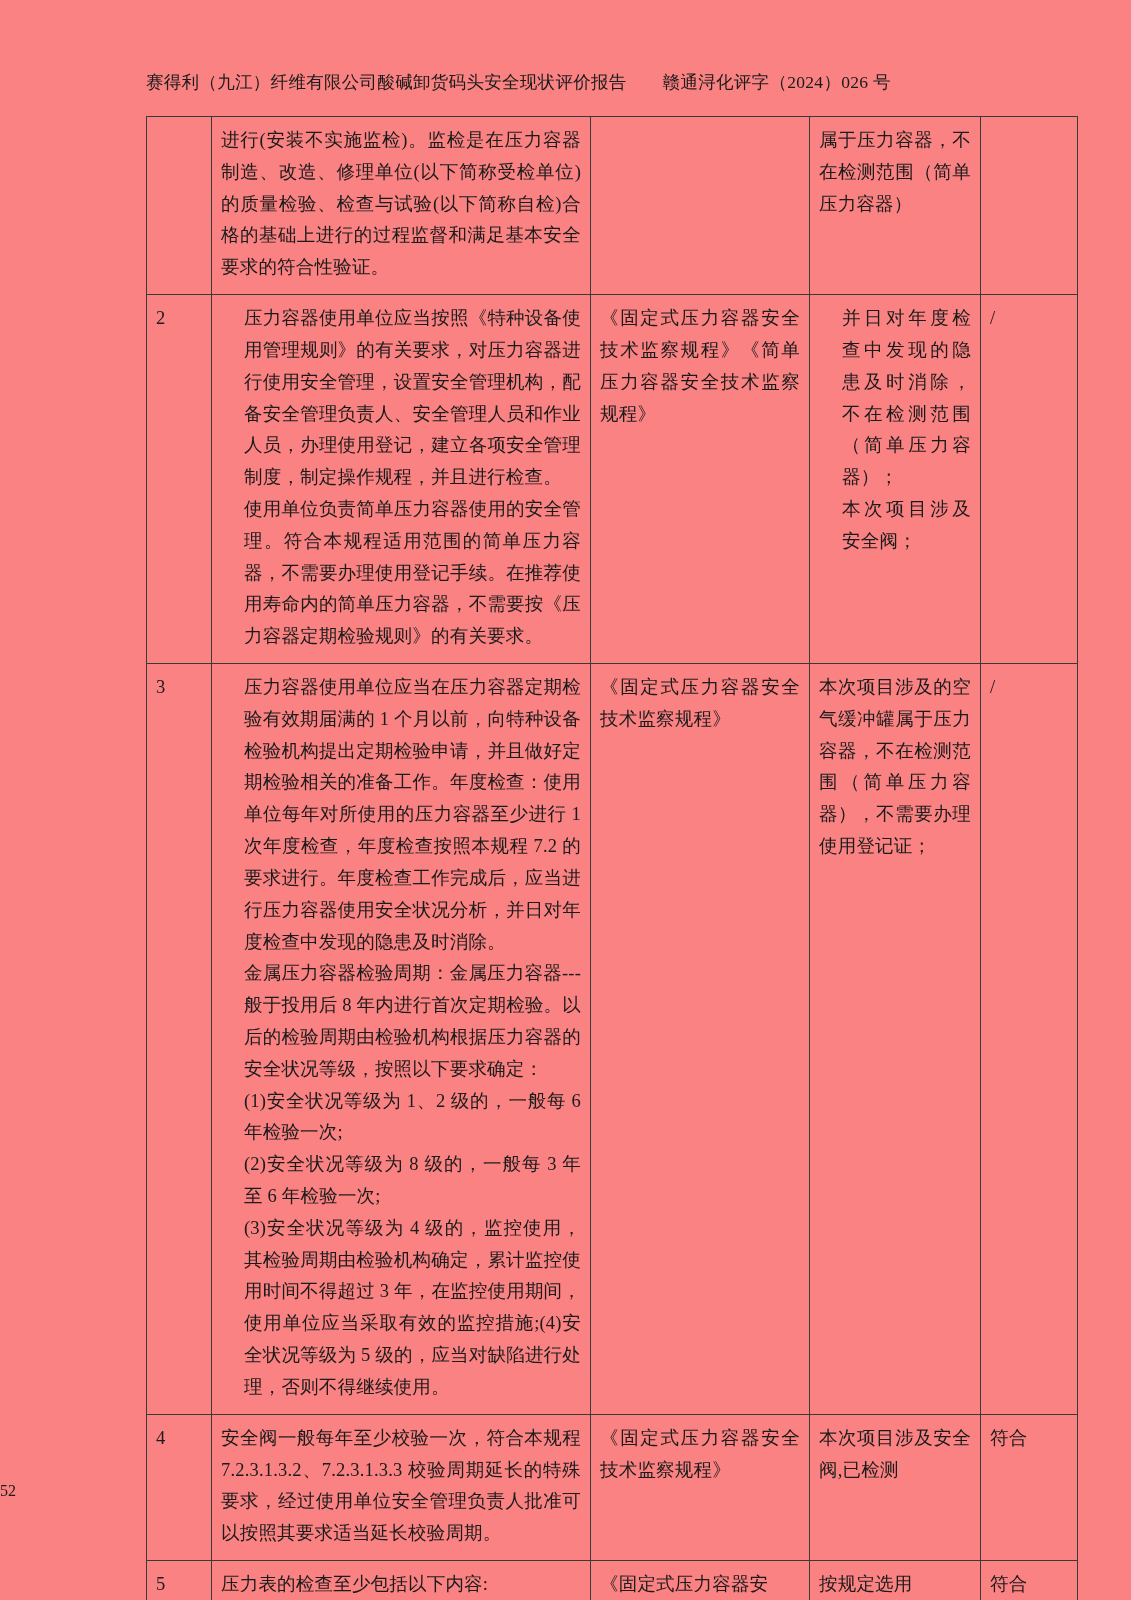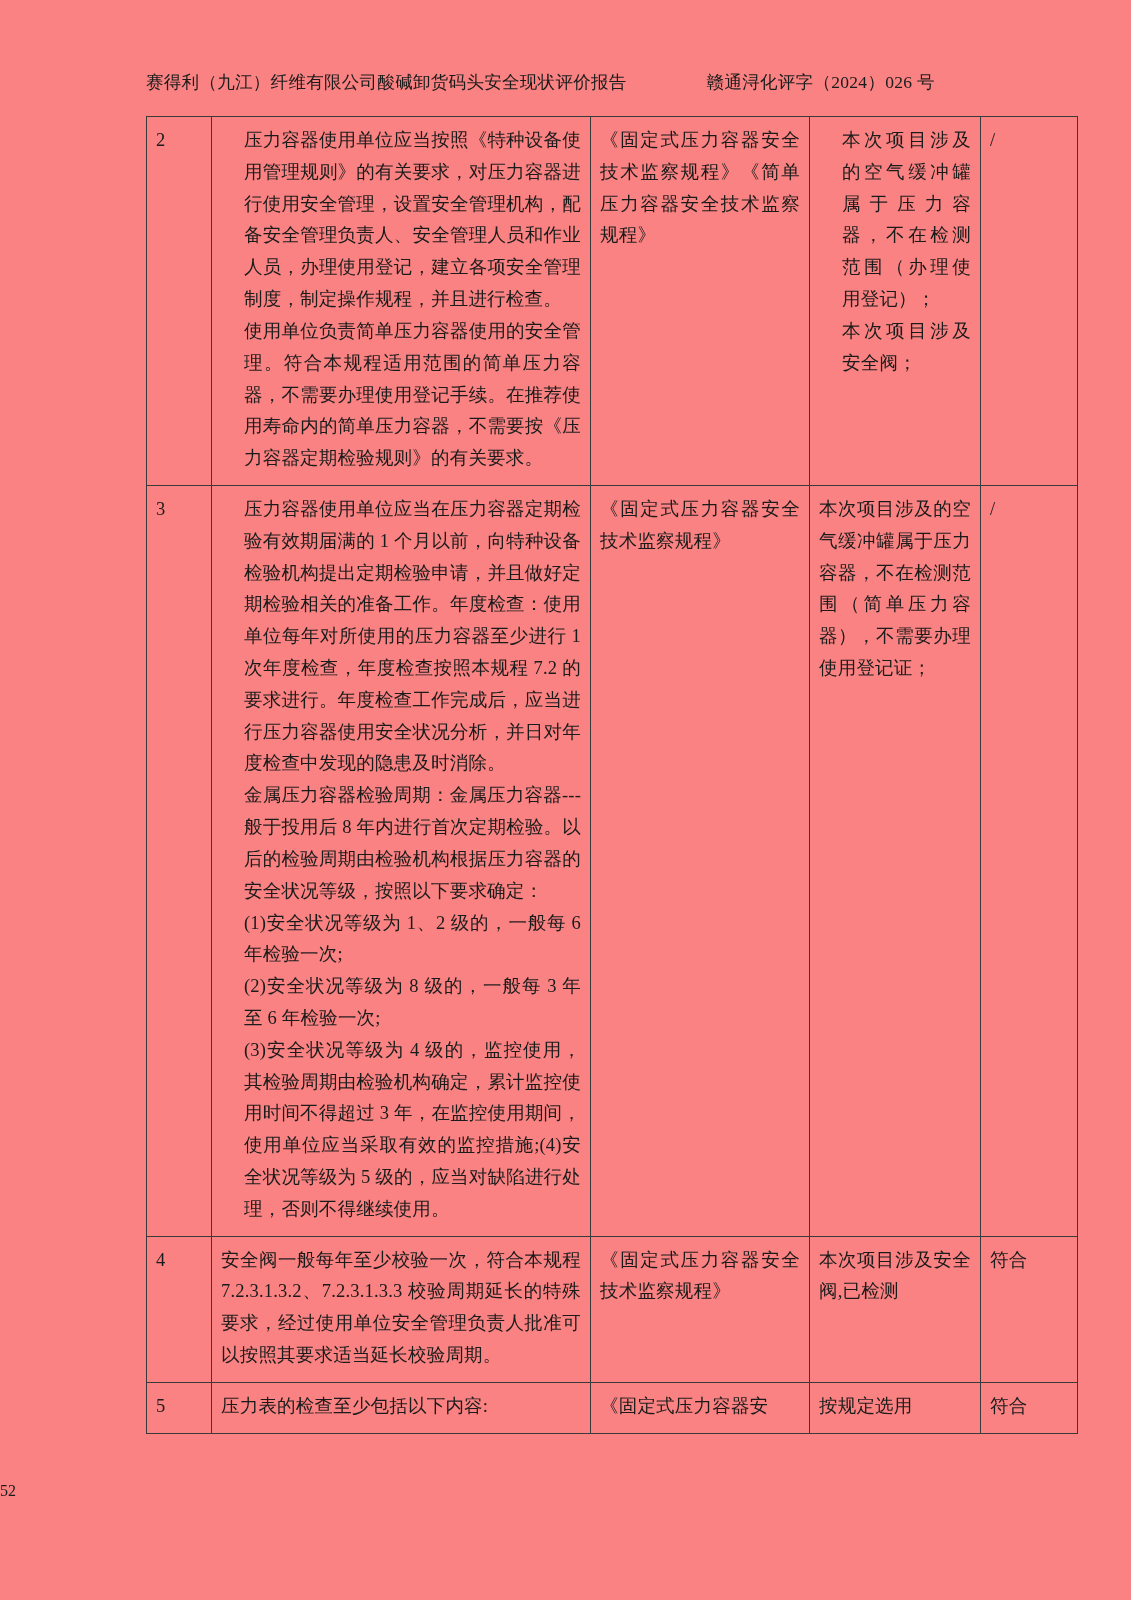"赣通浔化评字（2024）026 号" .header-right { margin-left: 80px -> 36px }
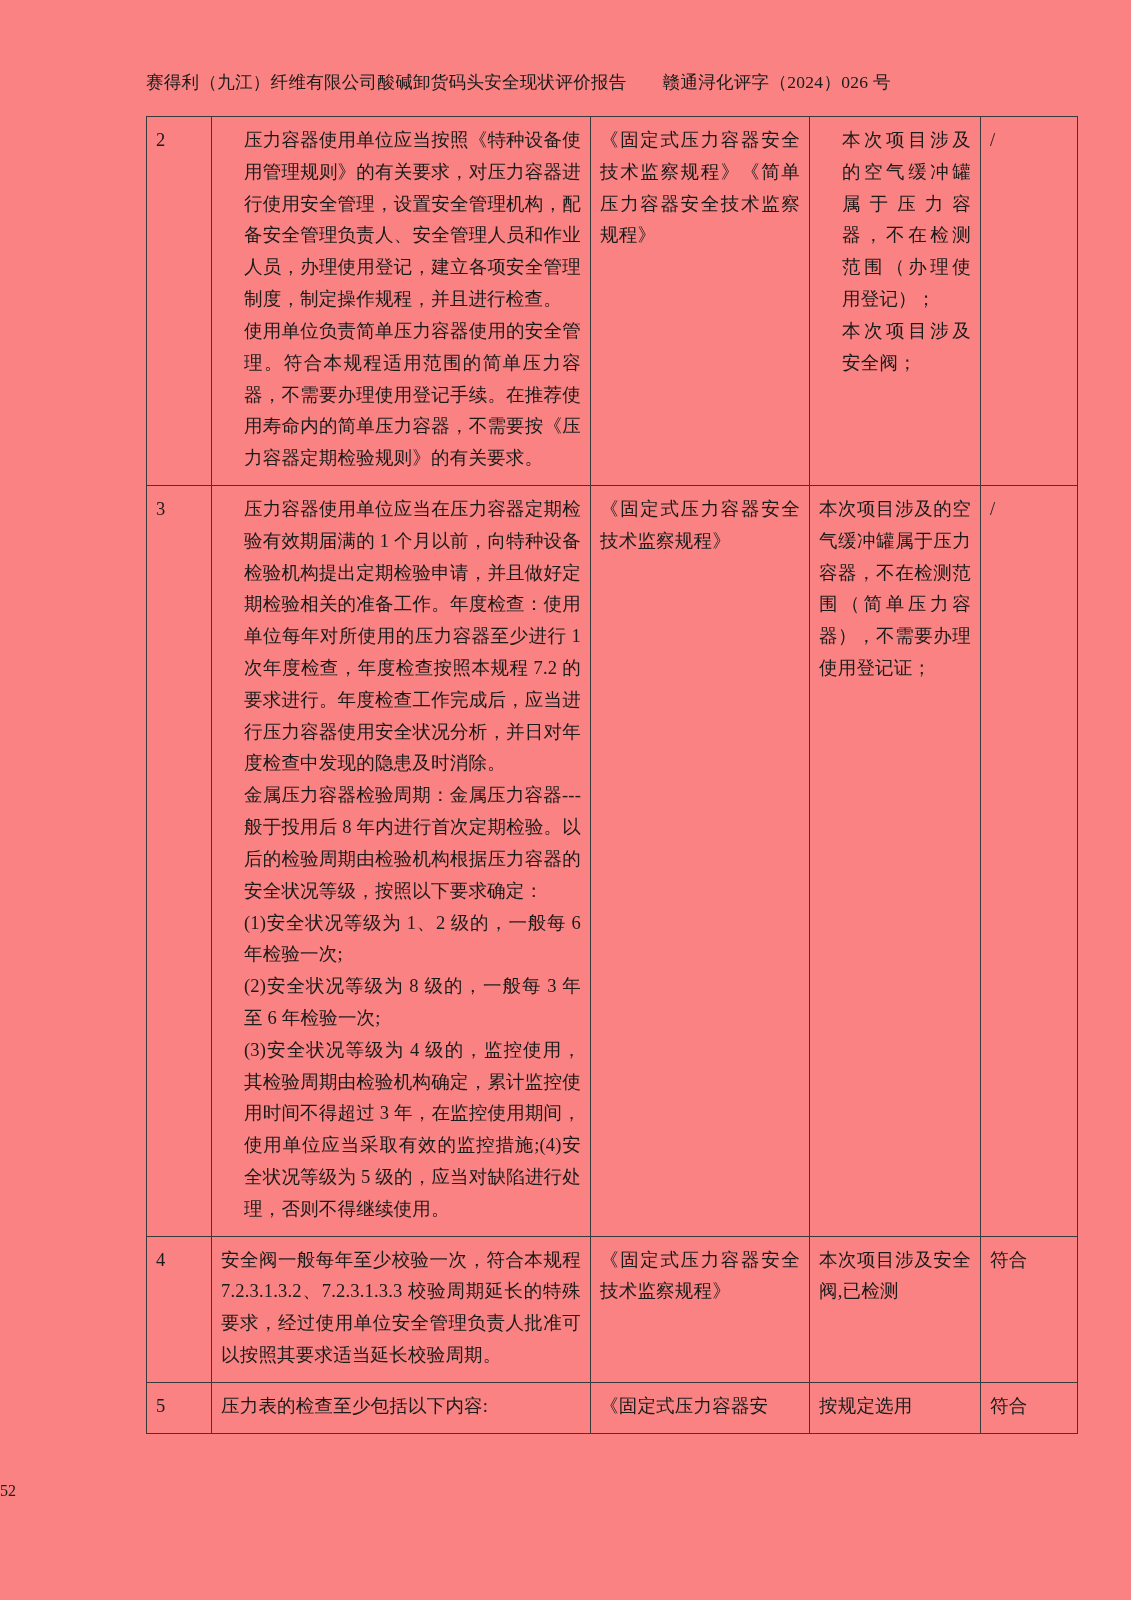"进行(安装不实施监检)。监检是在压力容器制造、改造、修理单位(以下简称受检单位)" tr { html: none -> <tr> <td></td> <td>进行(安装不实施监检)。监检是在压力容器制造、改造、修理单位(以下简称受检单位)的质量检验、检查与试验(以下简称自检)合格的基础上进行的过程监督和满足基本安全要求的符合性验证。</td> <td></td> <td>属于压力容器，不在检测范围（简单压力容器）</td> <td></td> </tr> }
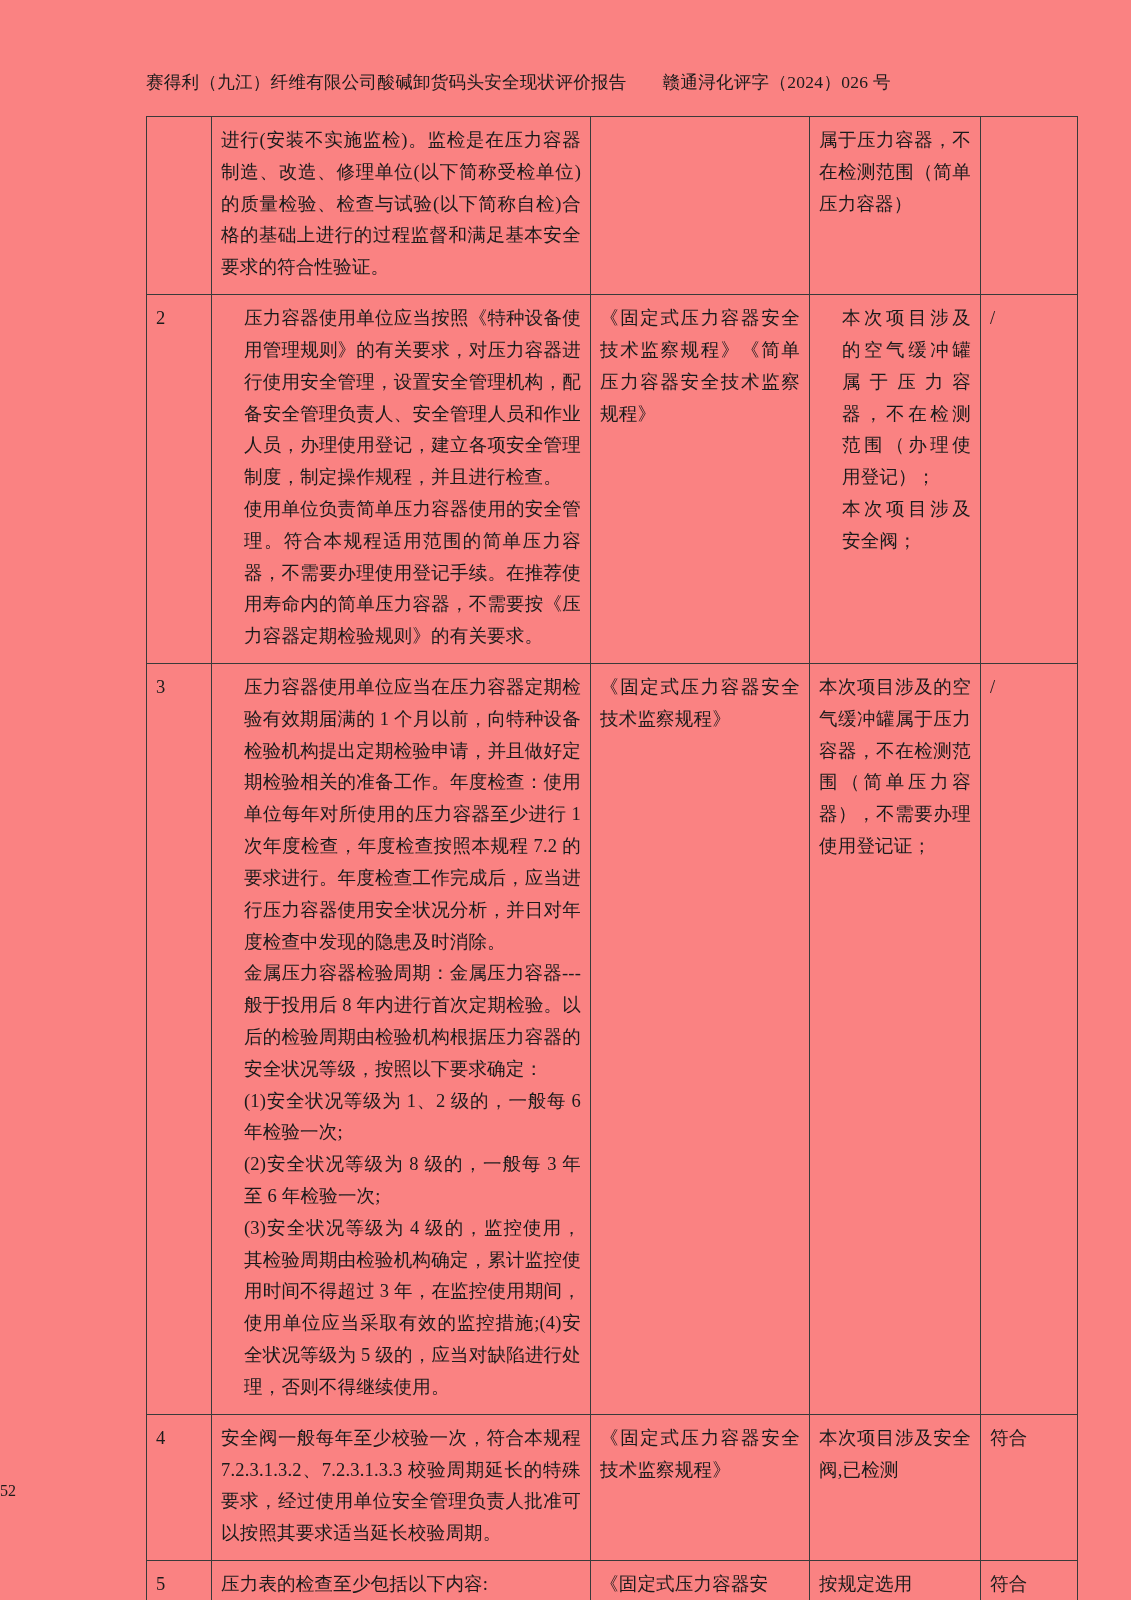"本次项目涉及的空气缓冲罐属于压力容器，不在检测范围（办理使用登记）；" span.cellline { text: 本次项目涉及的空气缓冲罐属于压力容器，不在检测范围（办理使用登记 -> 并日对年度检查中发现的隐患及时消除，不在检测范围（简单压力容器 }
